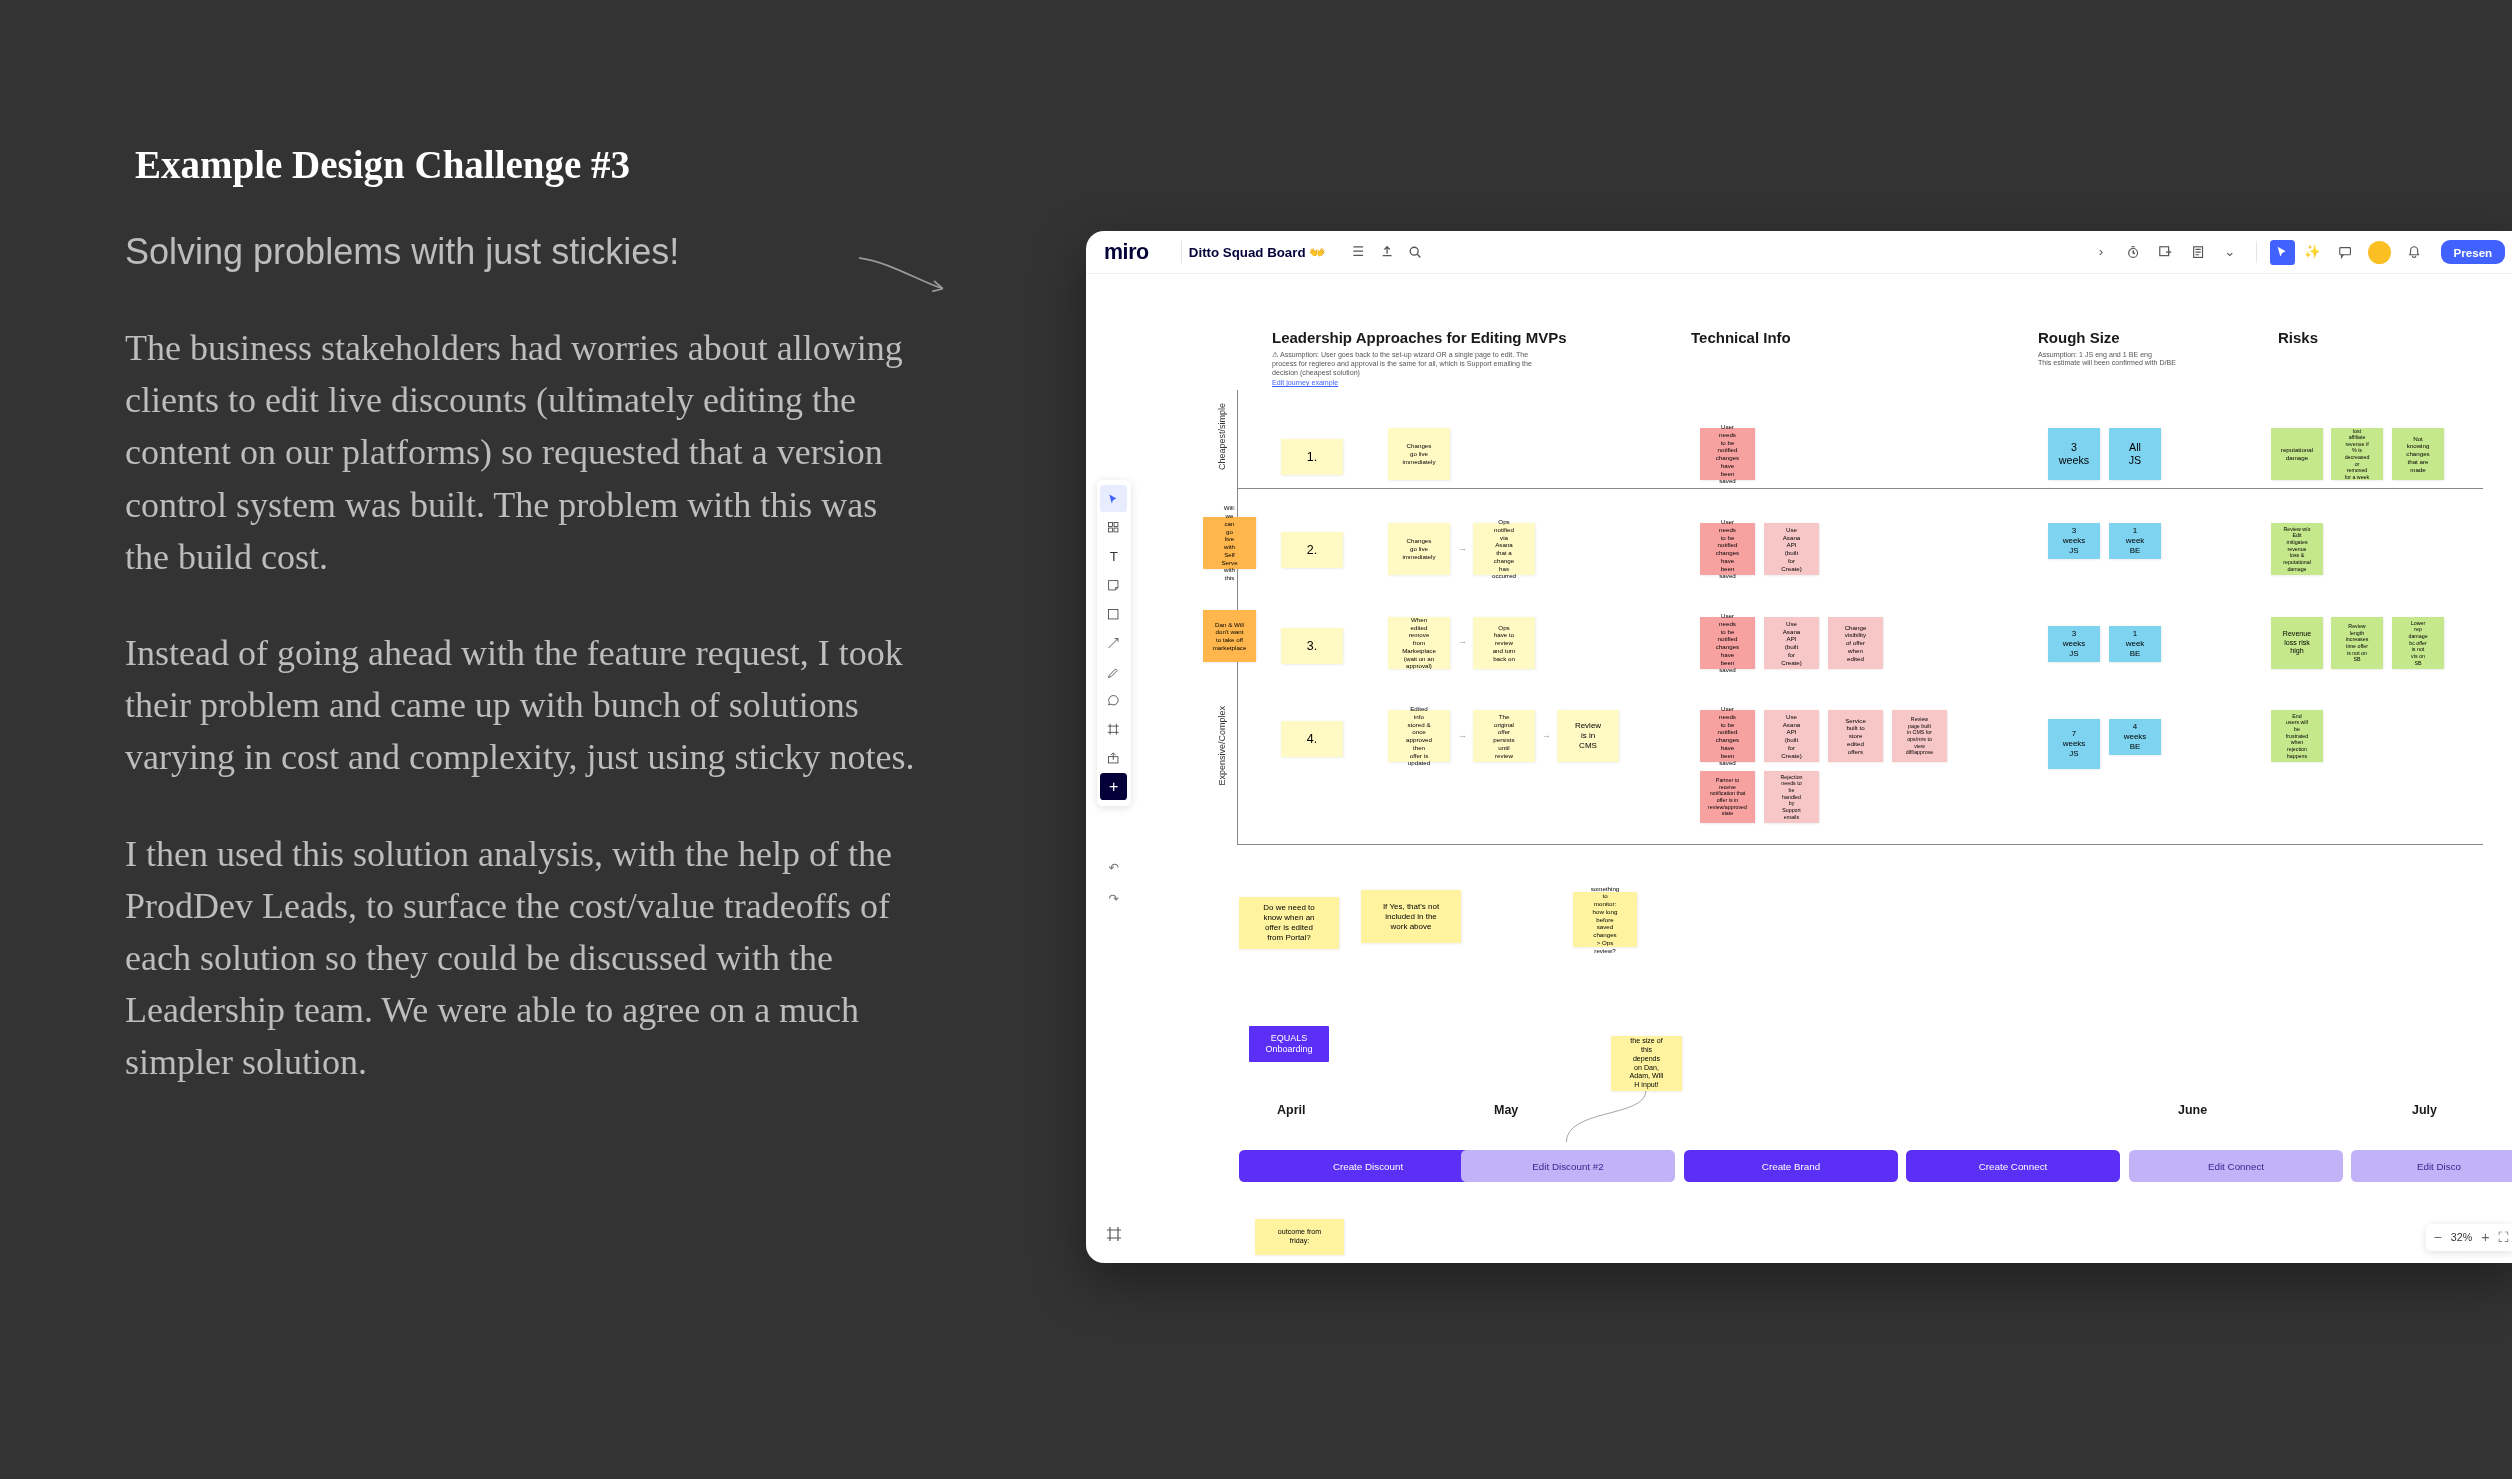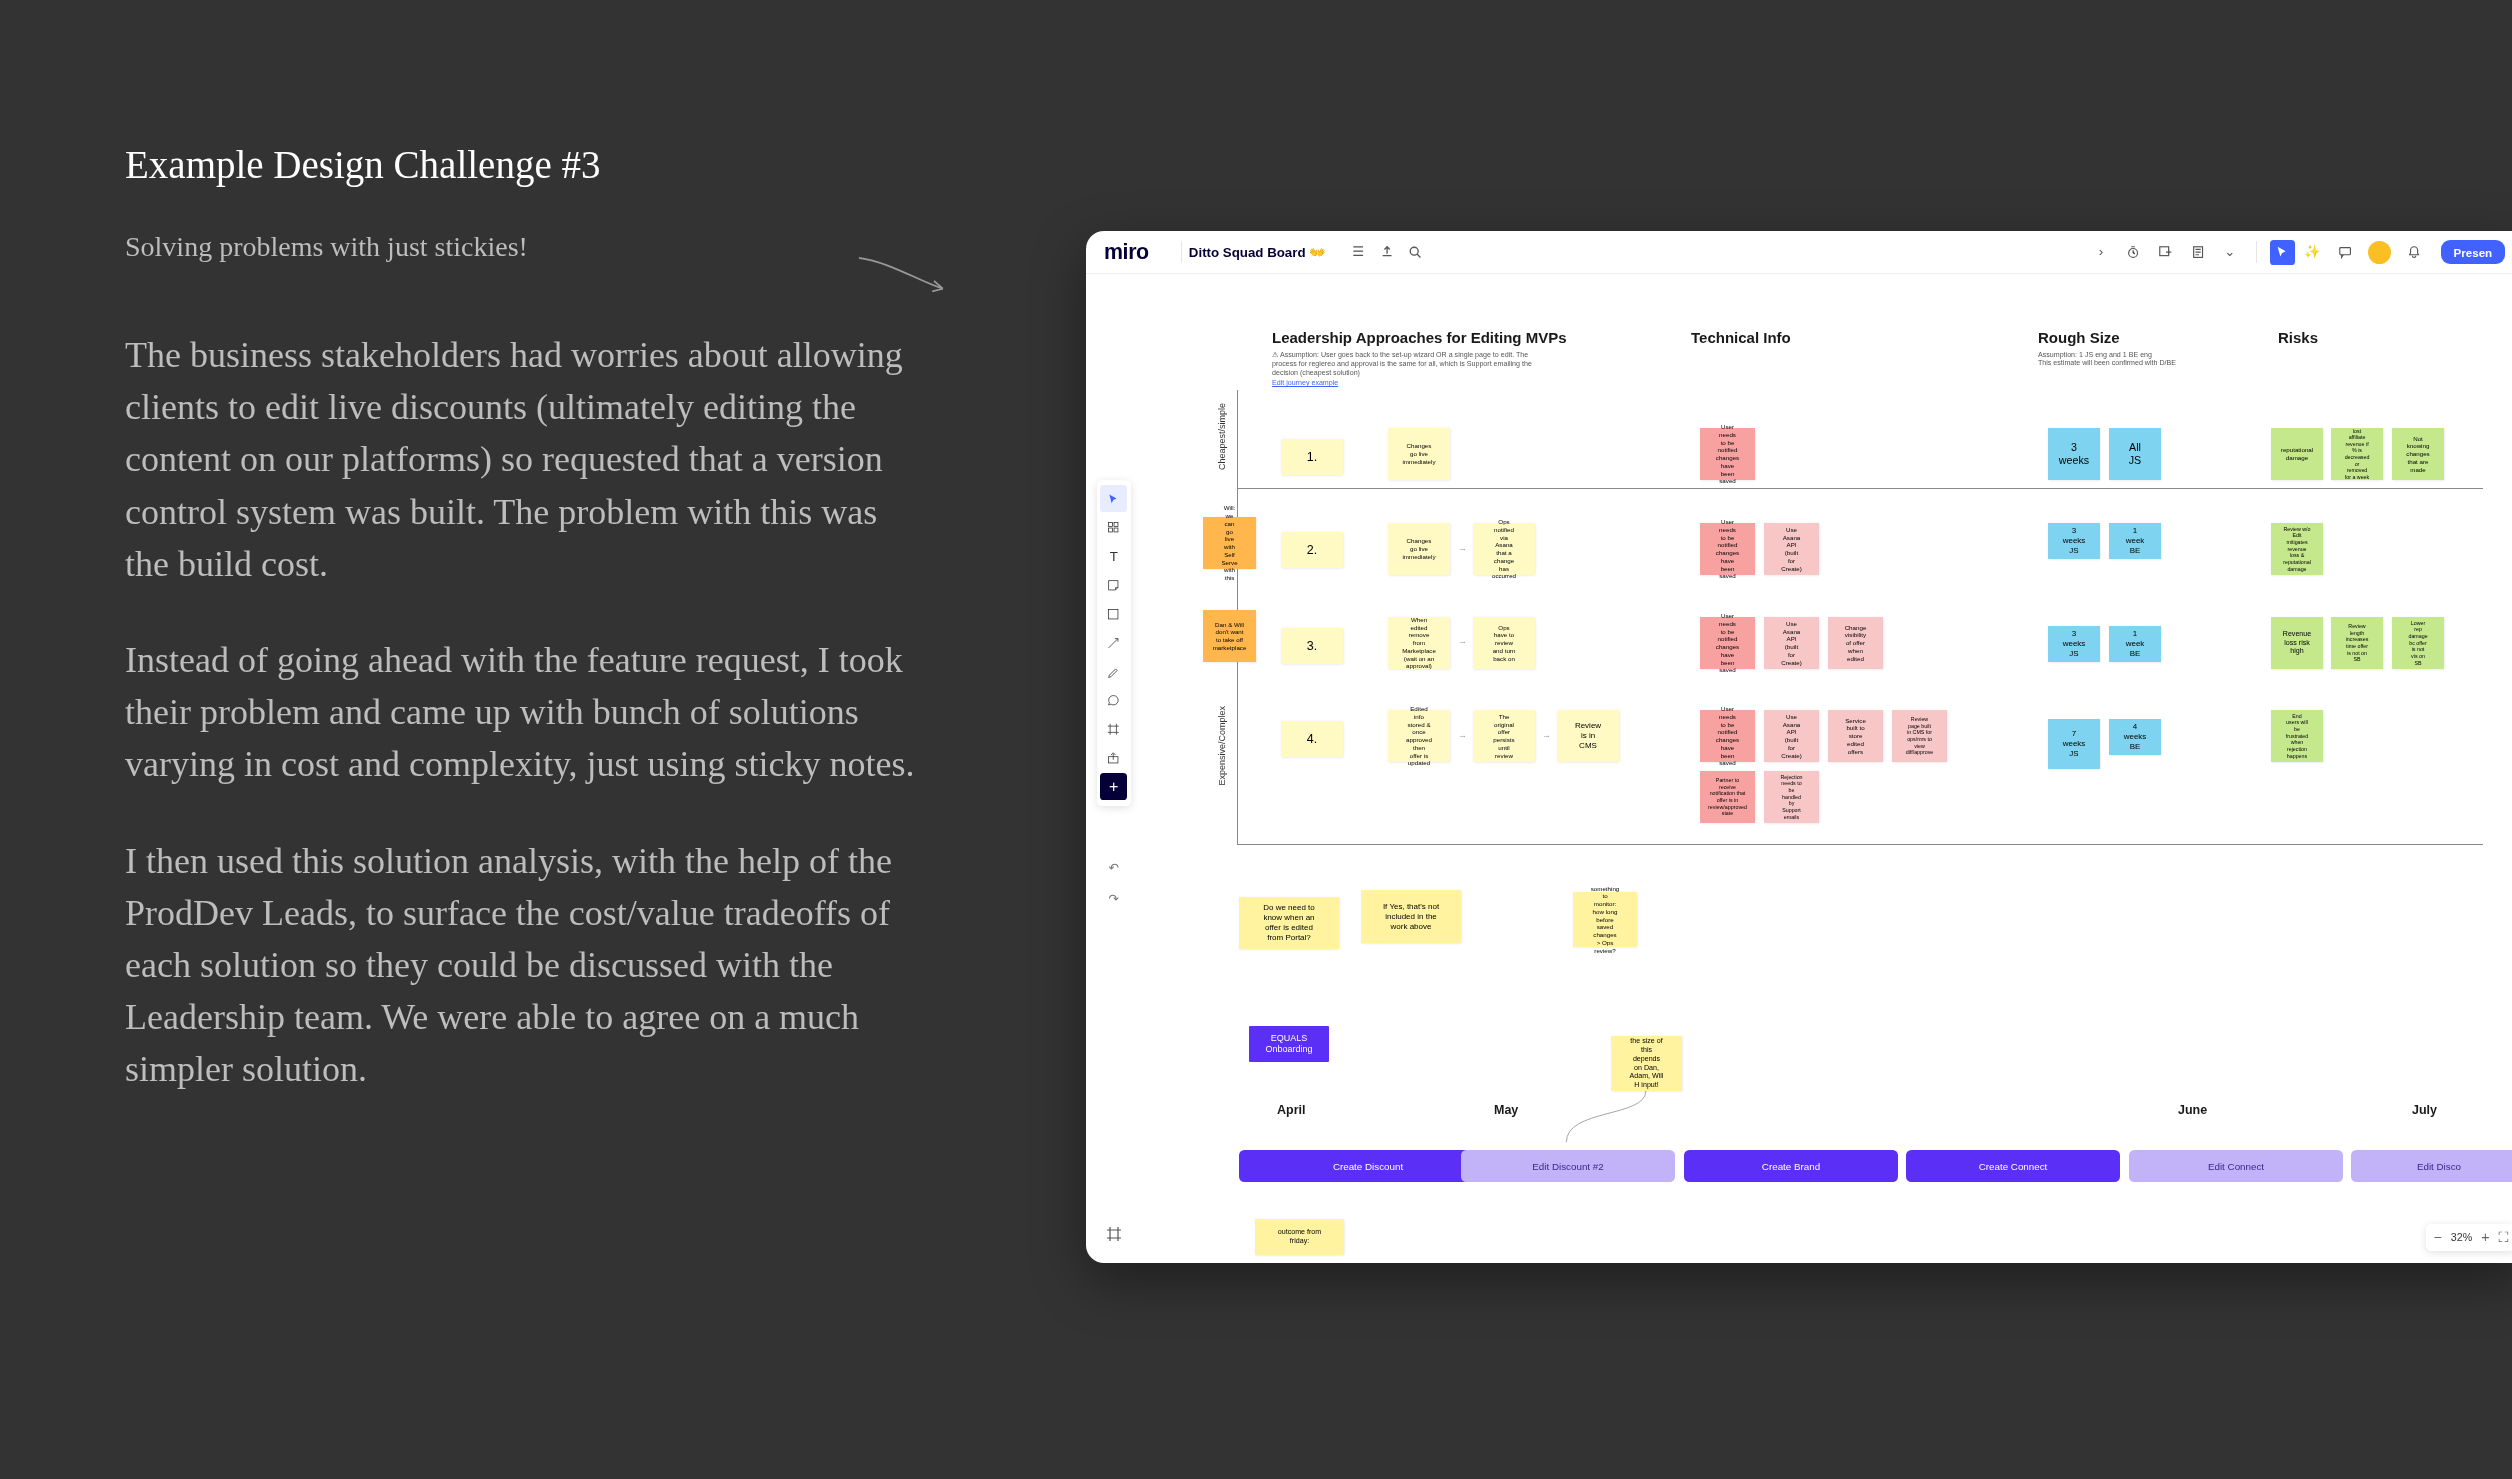"Example Design Challenge #3" .left-col h1 { font-weight: 400 -> 700; margin-left: none -> 10px }
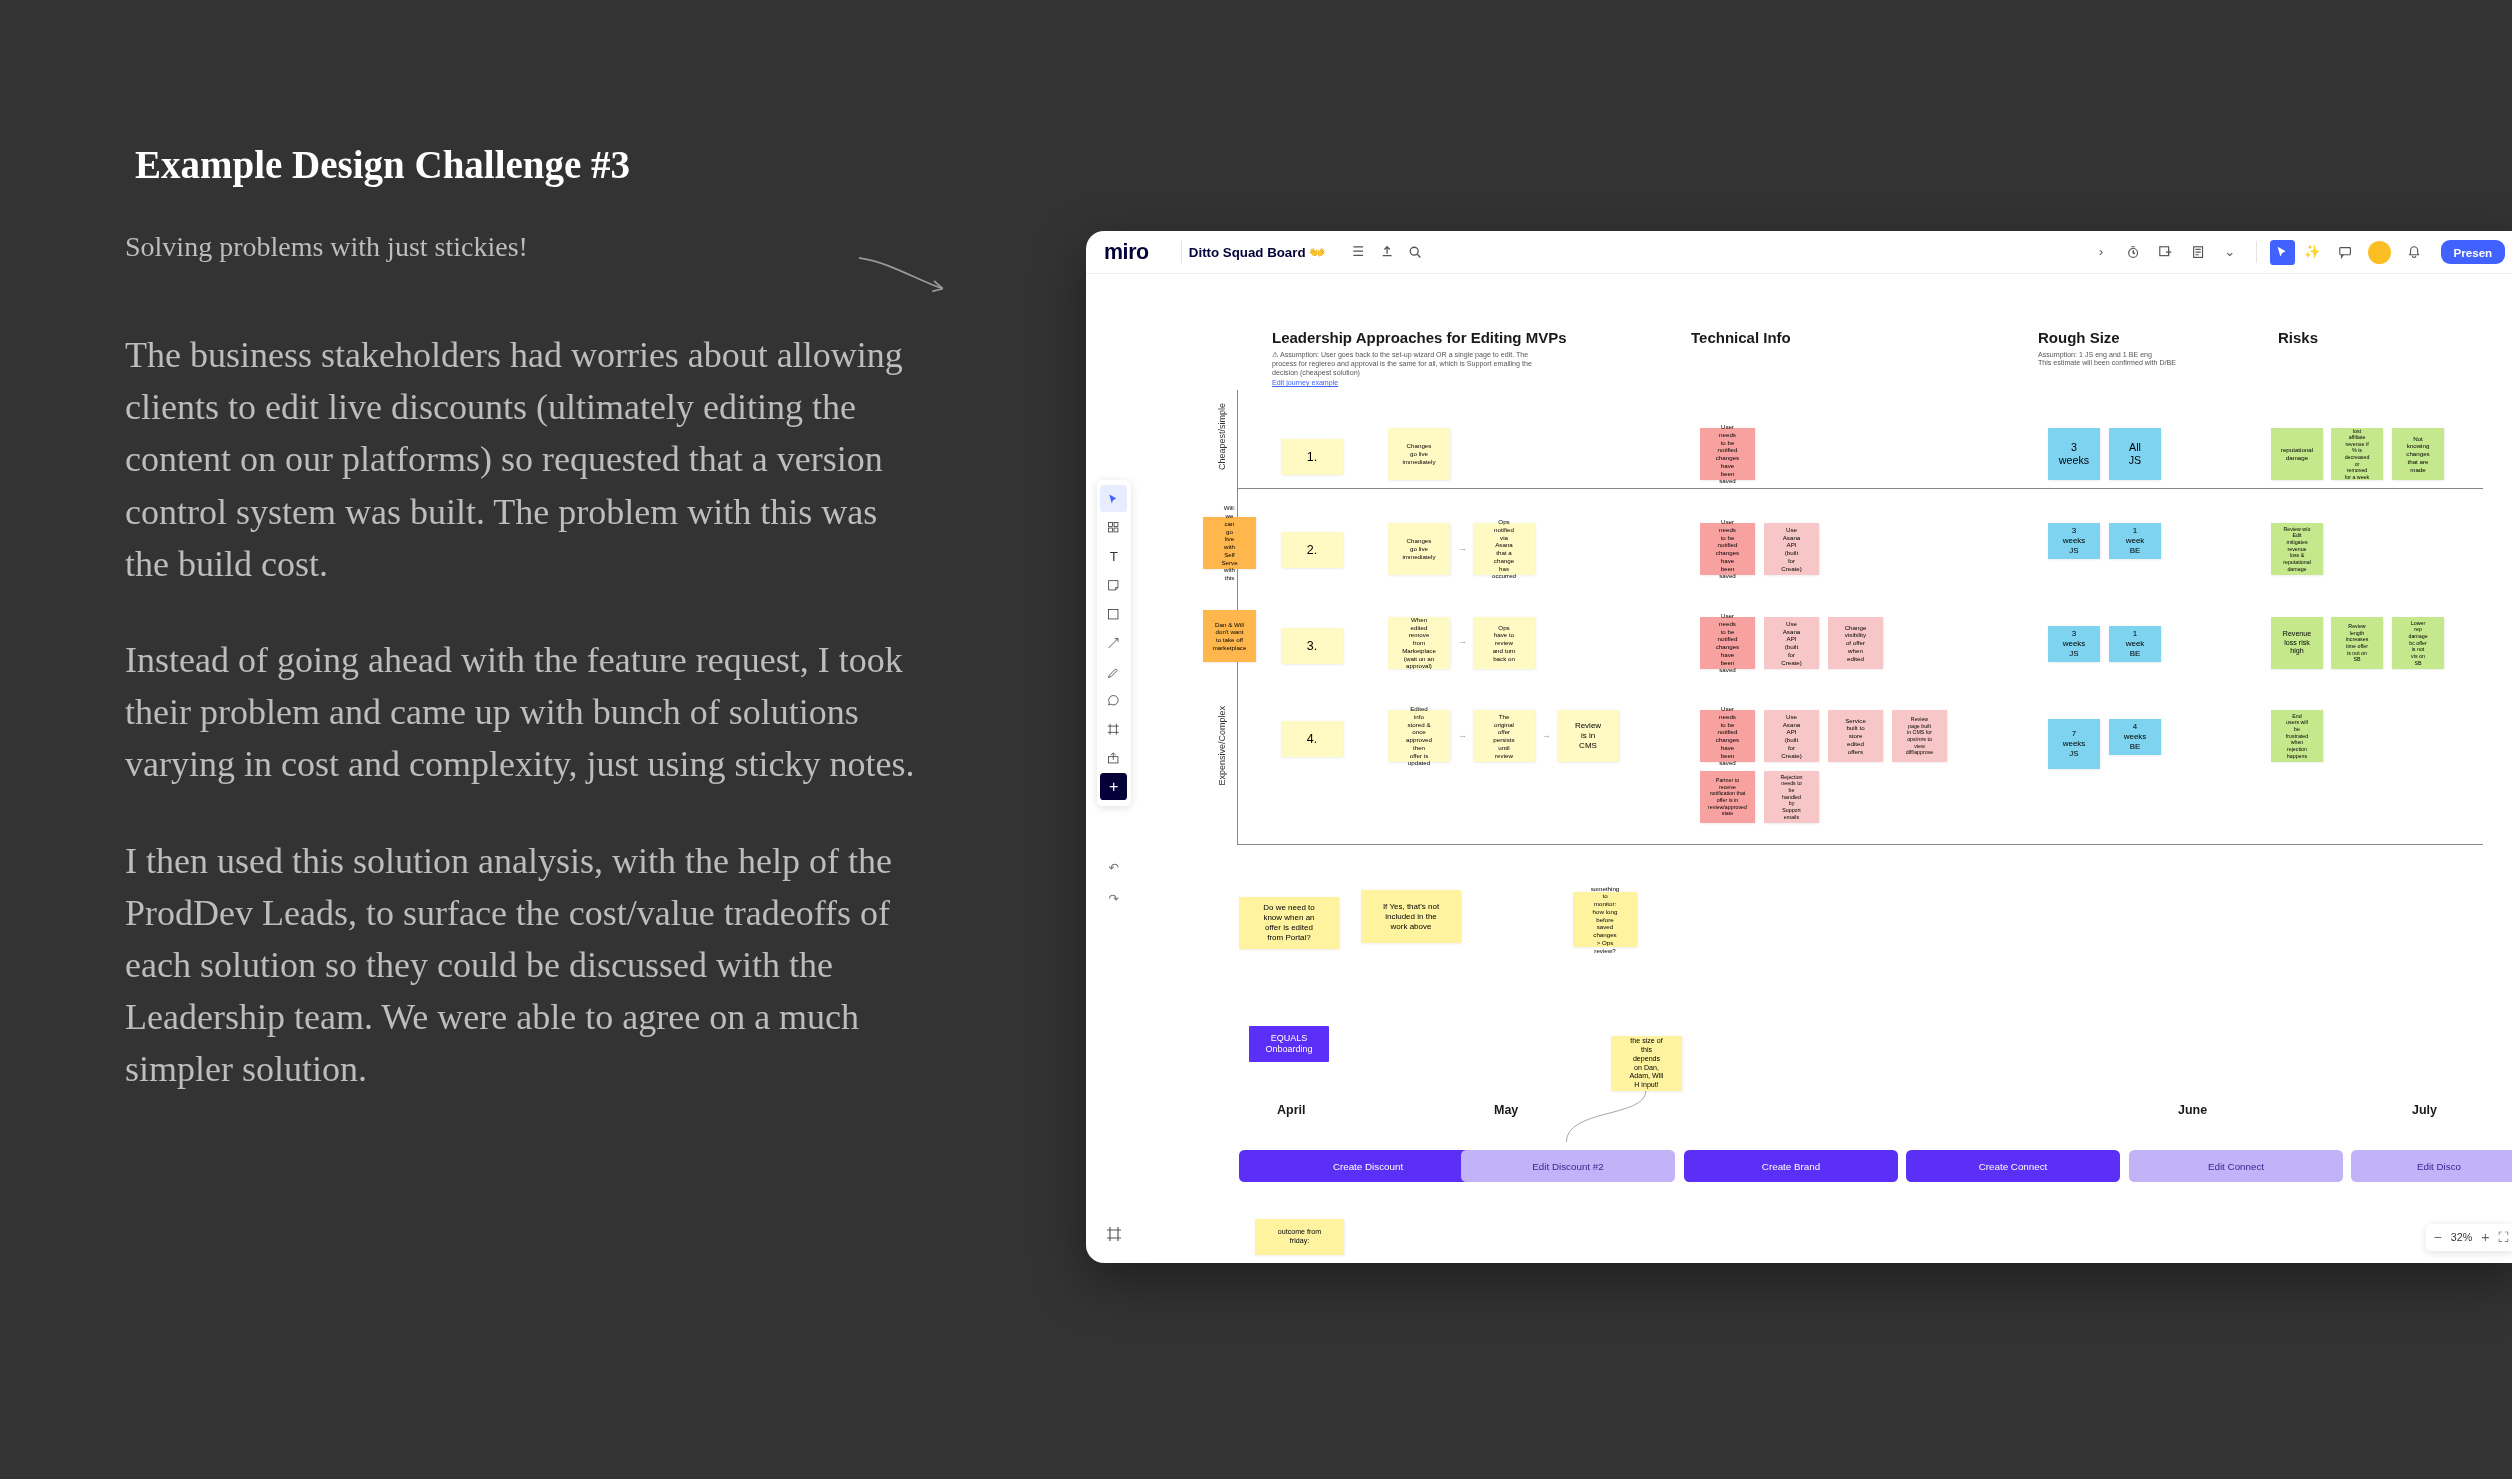"Solving problems with just stickies!" .left-col .sub { font-family: Liberation Serif, serif -> Liberation Sans, sans-serif; font-size: 28px -> 36px; margin-bottom: 66px -> 49px }
